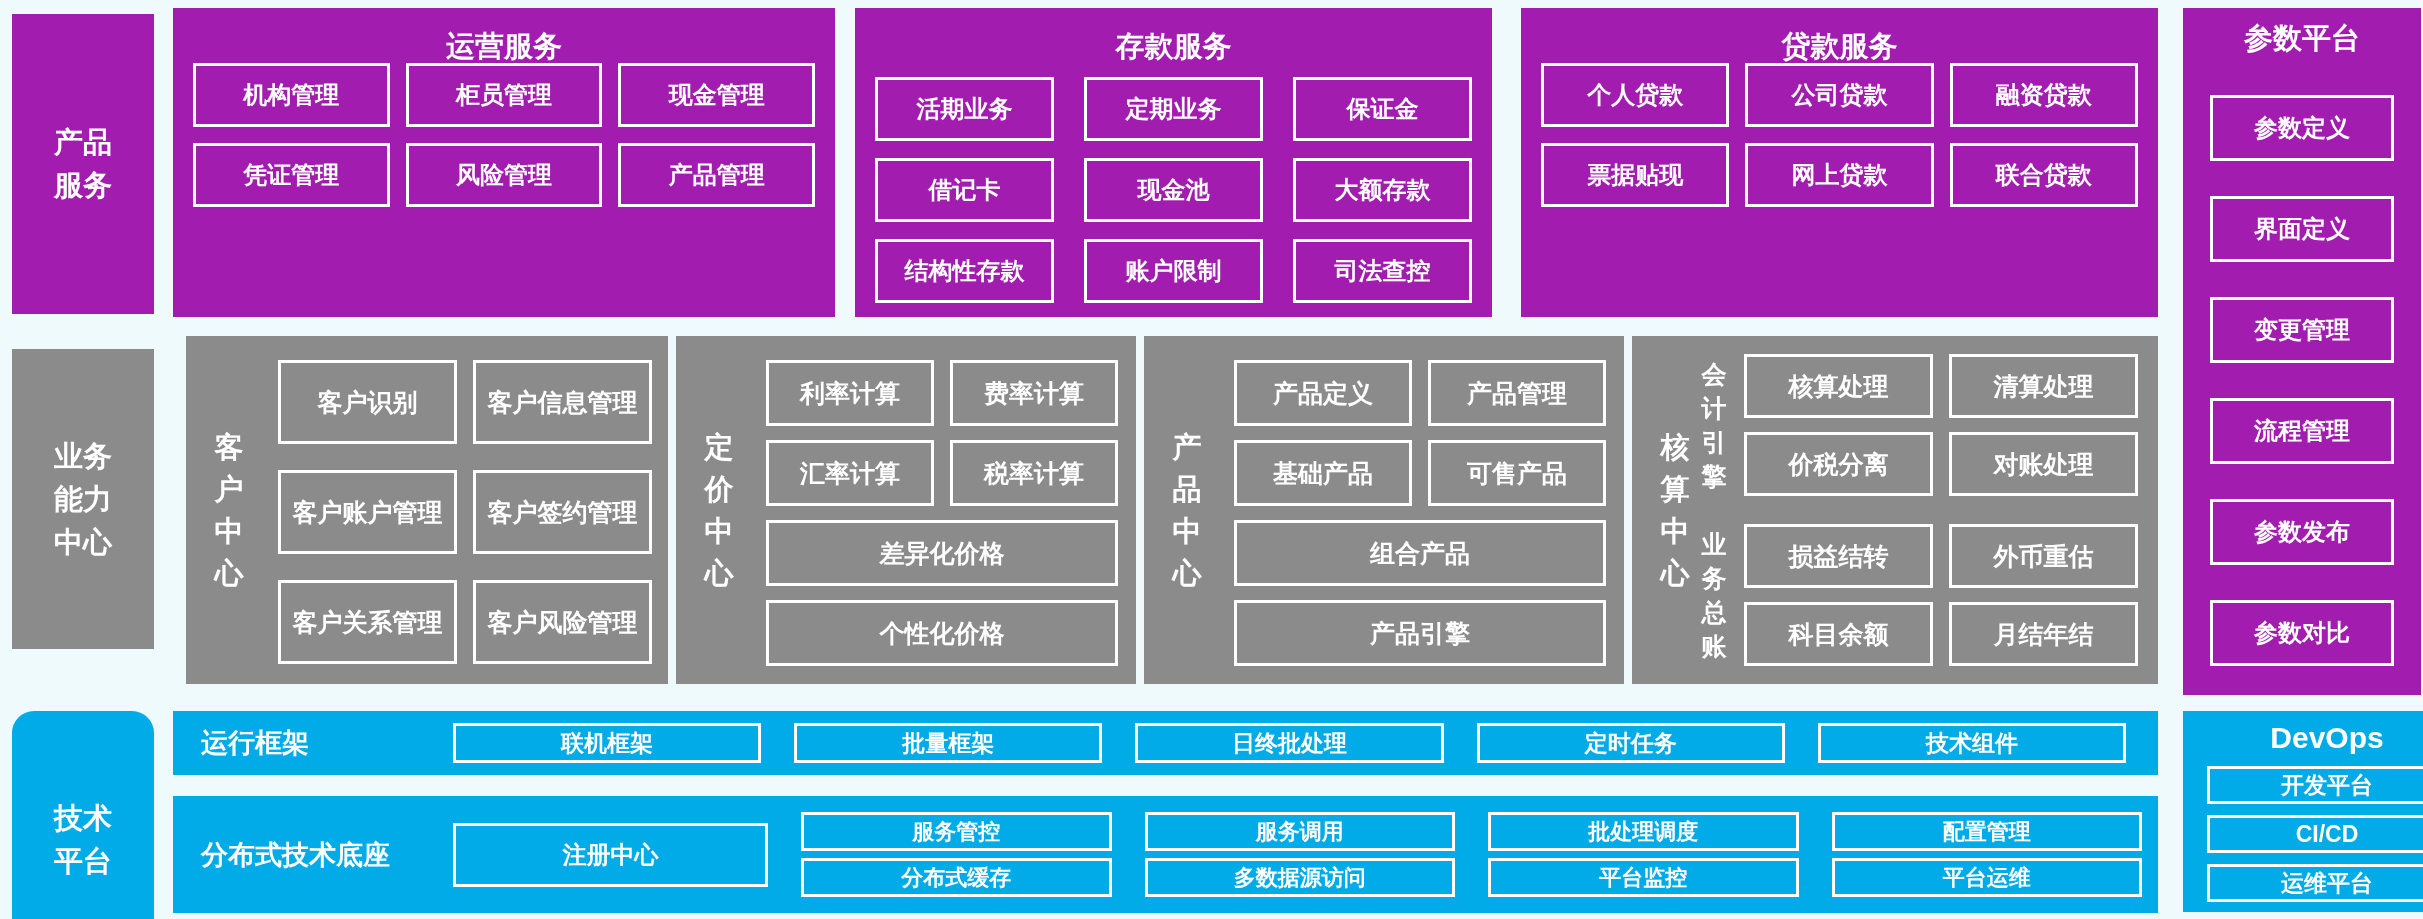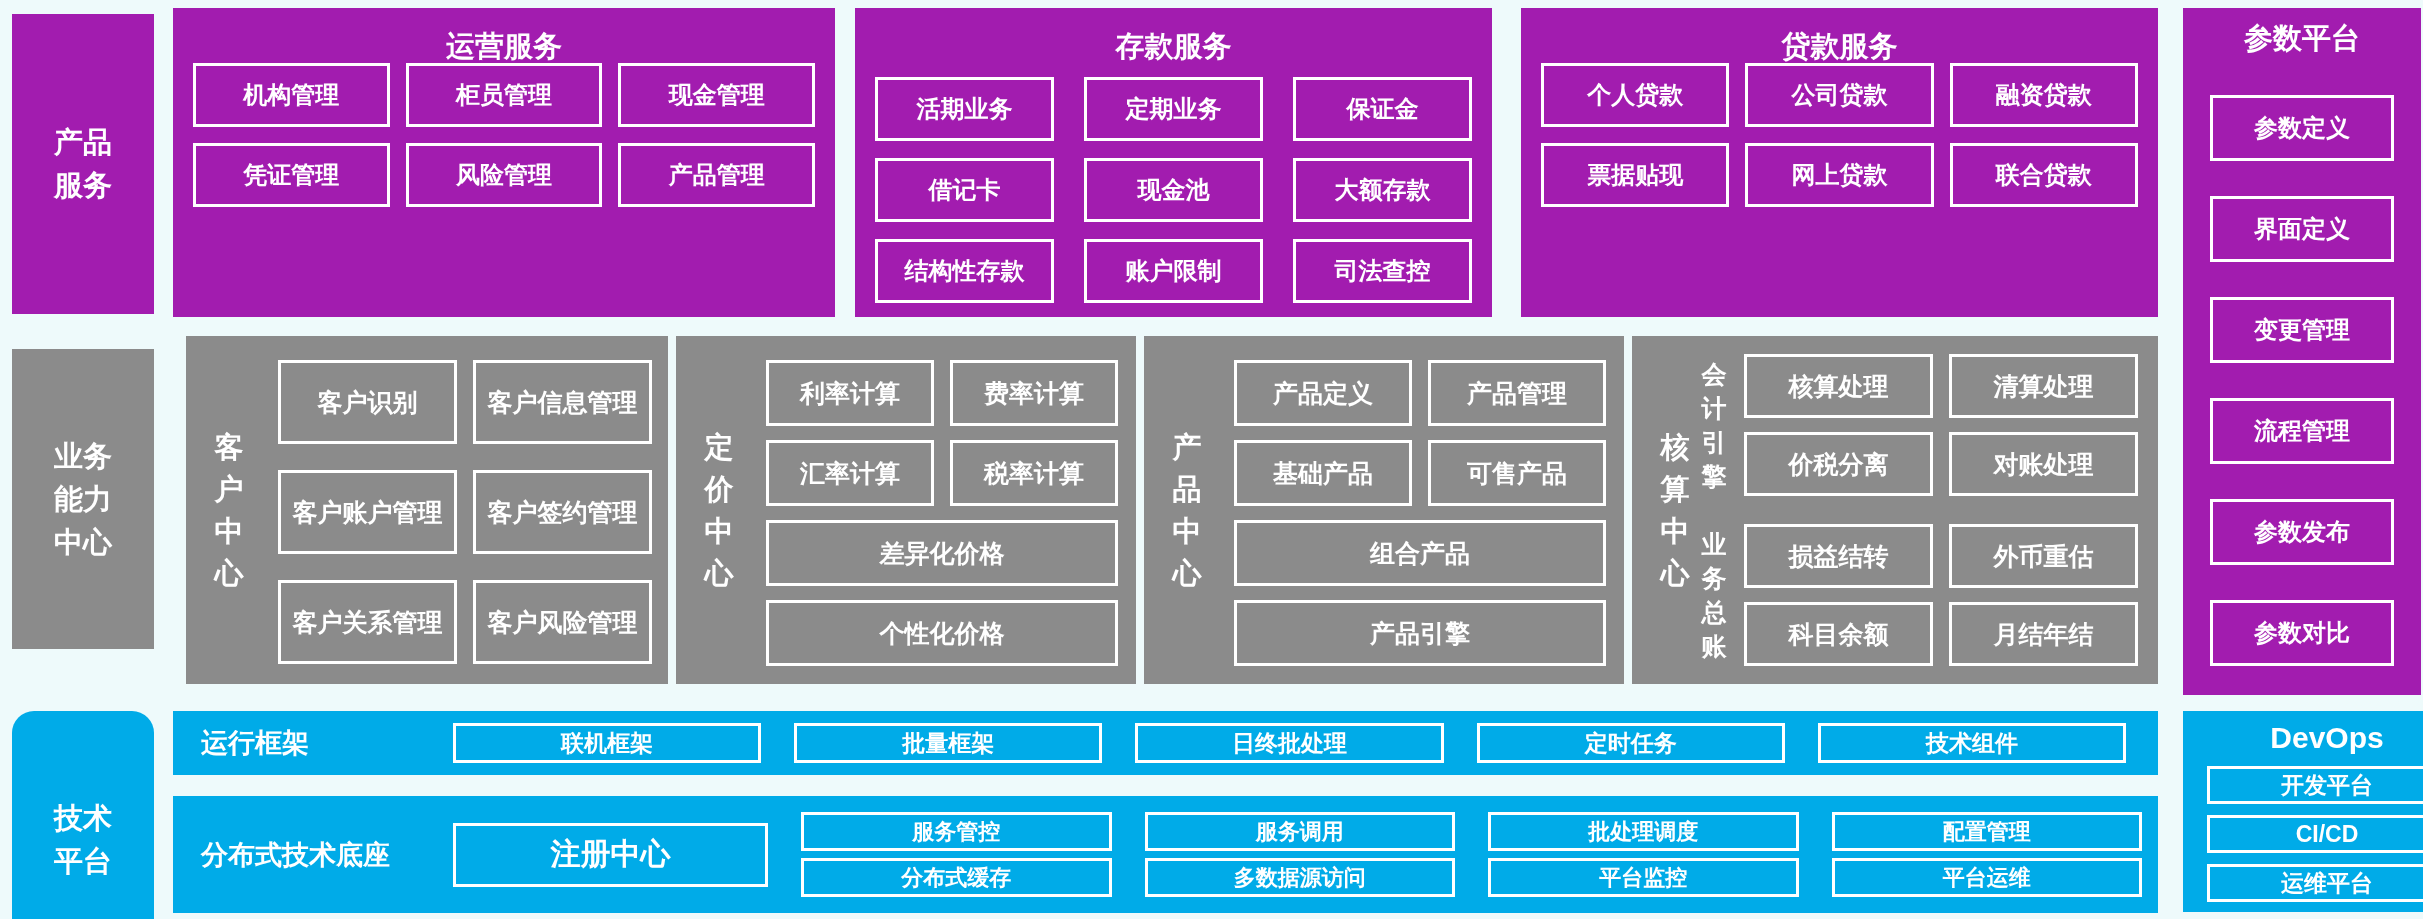"注册中心" .dist-registry { font-size: 30px -> 24px }
